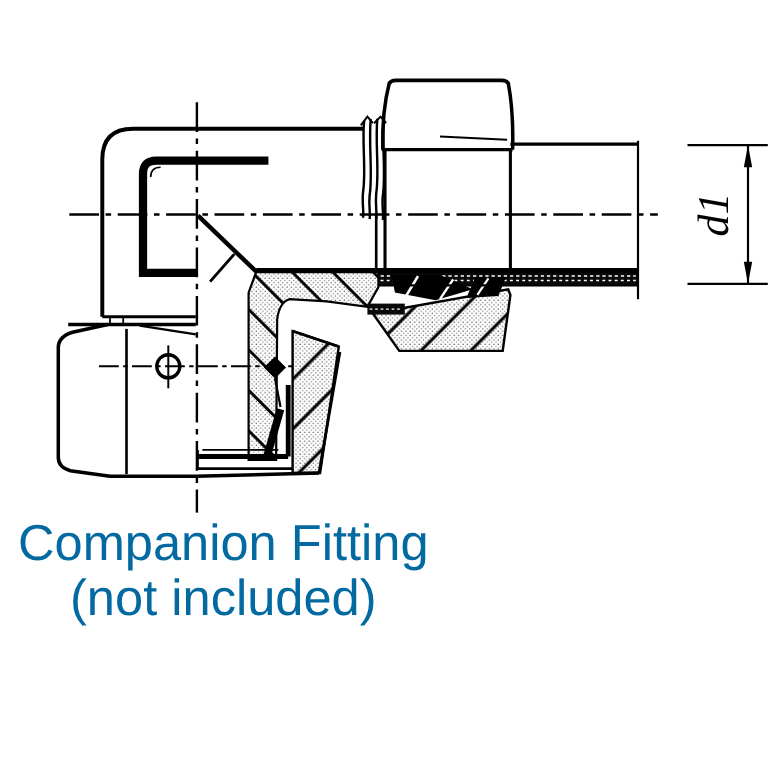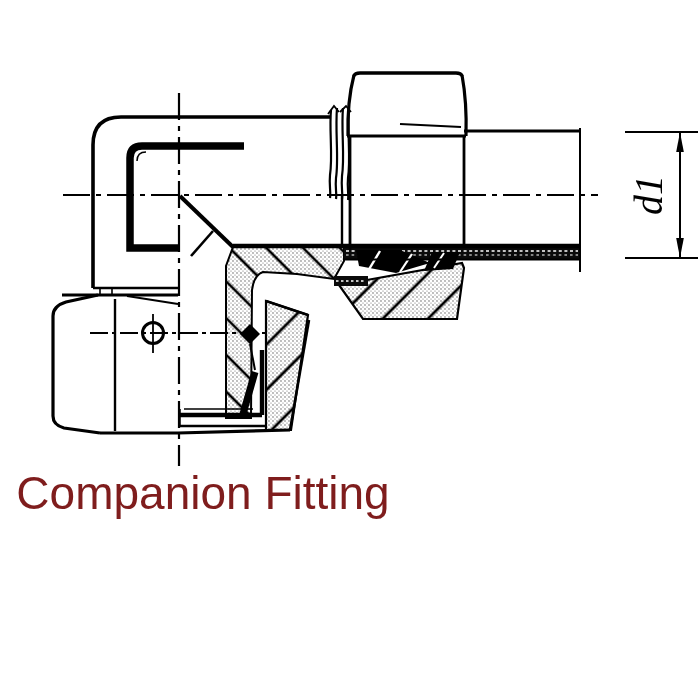"Companion Fitting" #caption { color: #7f1d1d -> #0369a1 }
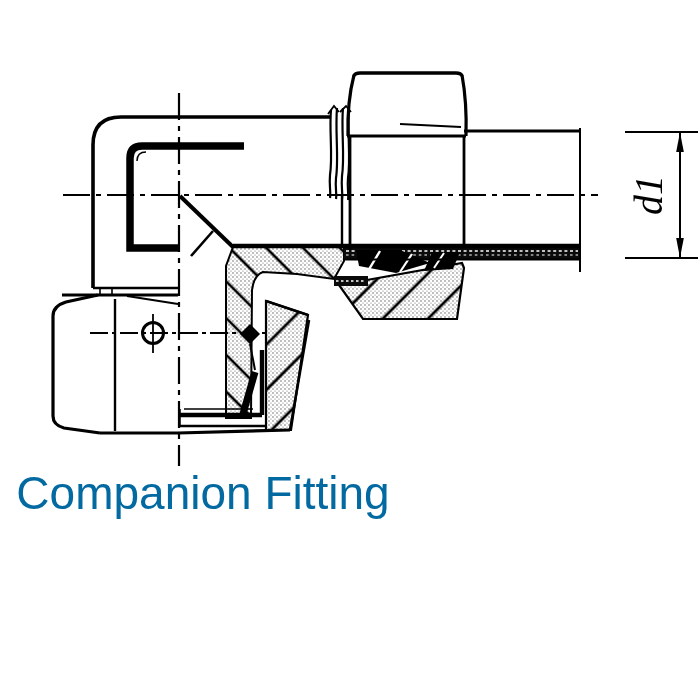"(not included)" div { html: none -> <div>(not included)</div> }
